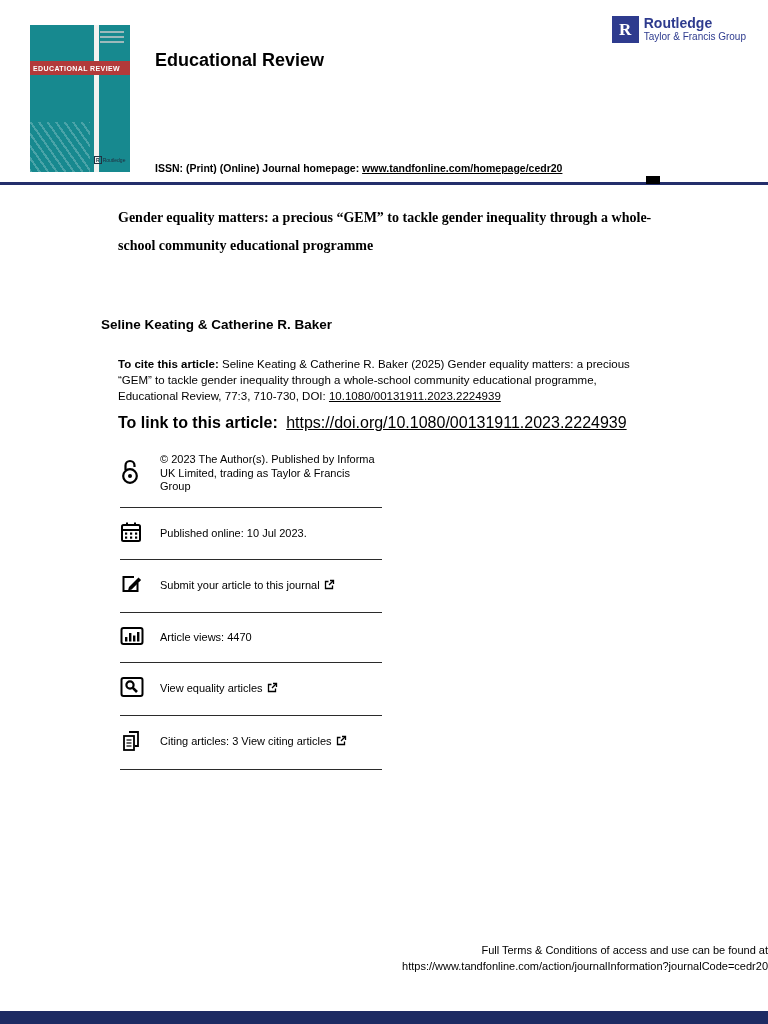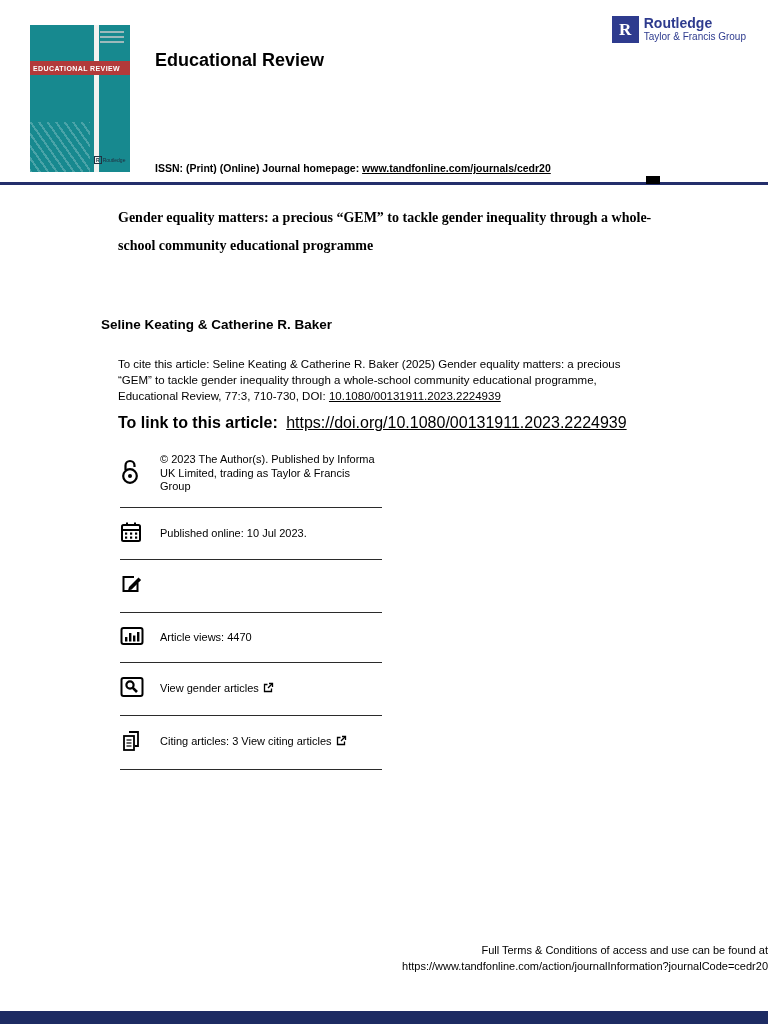"www.tandfonline.com/journals/cedr20" a { text: www.tandfonline.com/journals/cedr20 -> www.tandfonline.com/homepage/cedr20 }
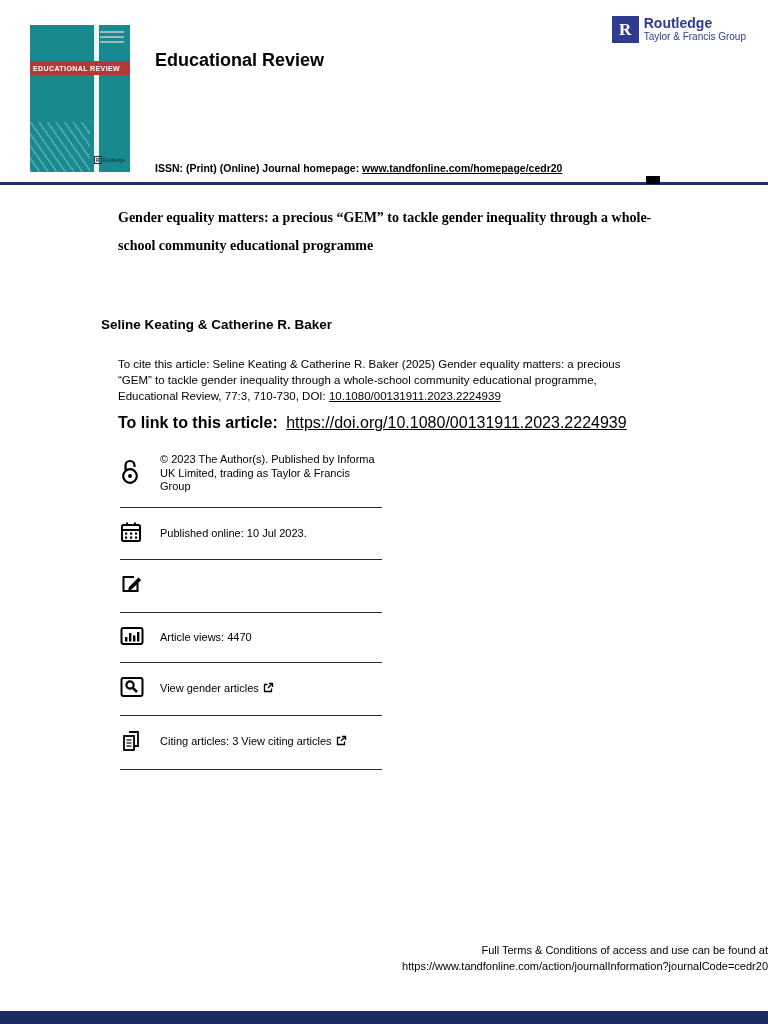"To cite this article:" .cite-block b { font-weight: normal -> bold }
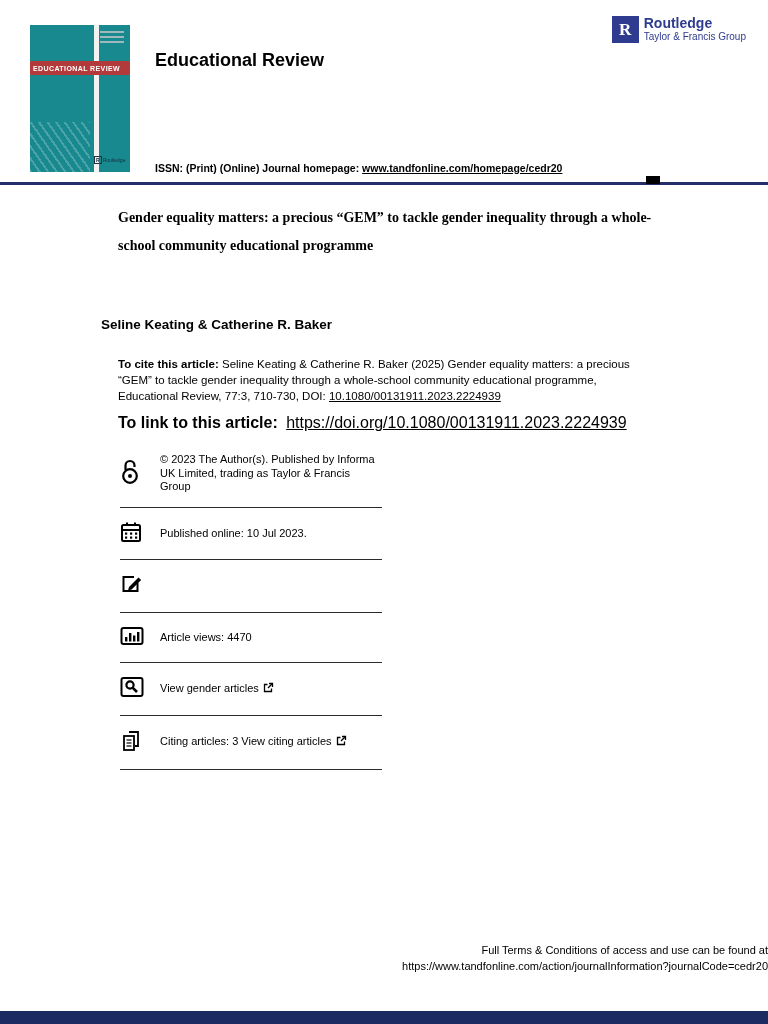"Submit your article to this" span.row-text { html: none -> <span><span>Submit your article to this journal</span><span><svg> <path></path> <path></path> <path></path> </svg></span></span> }
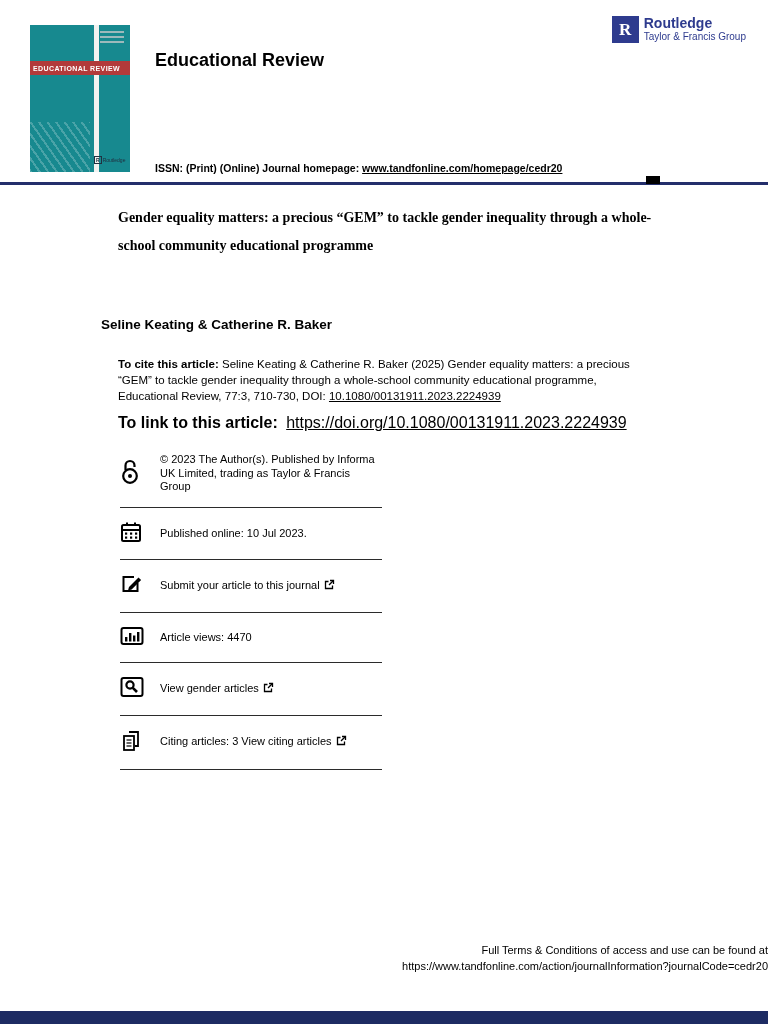"View gender articles" span { text: gender -> equality }
